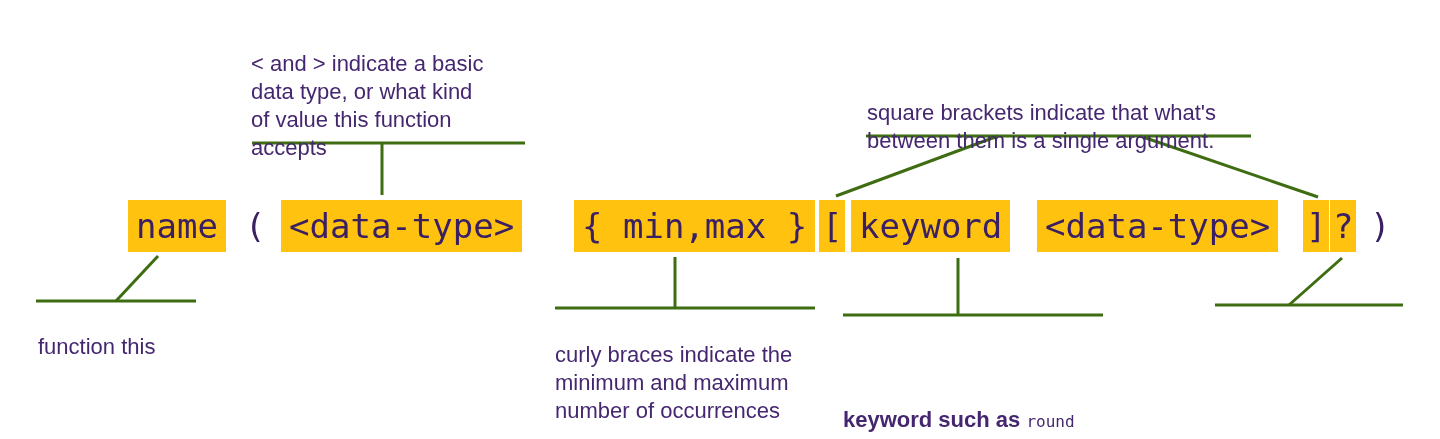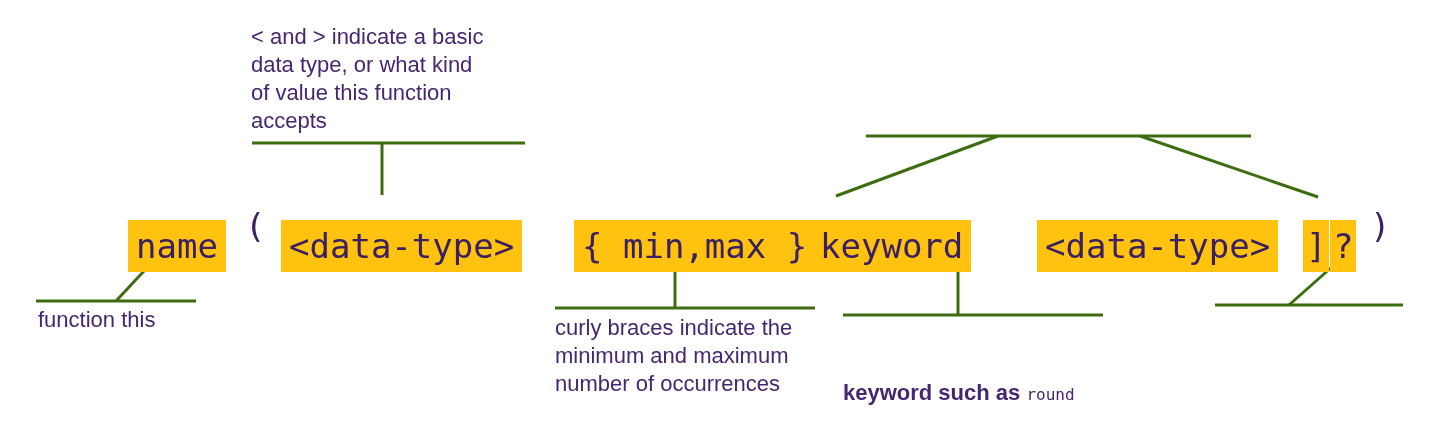"< and > indicate a" .note { margin-top: none -> 27px }
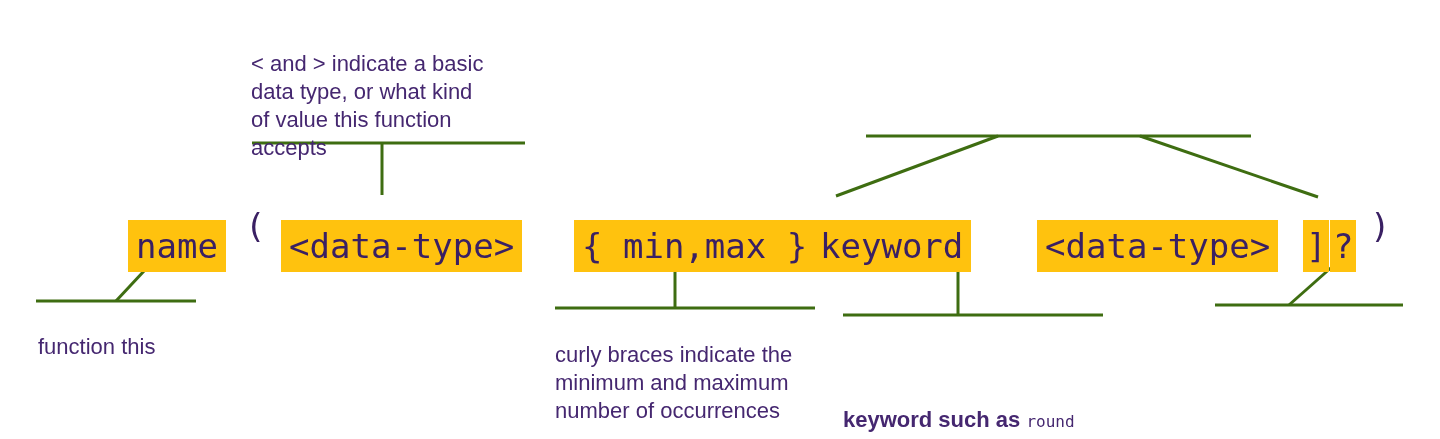"square brackets indicate that what's" div.note { html: none -> <div>square brackets indicate that what's between them is a single argument.</div> }
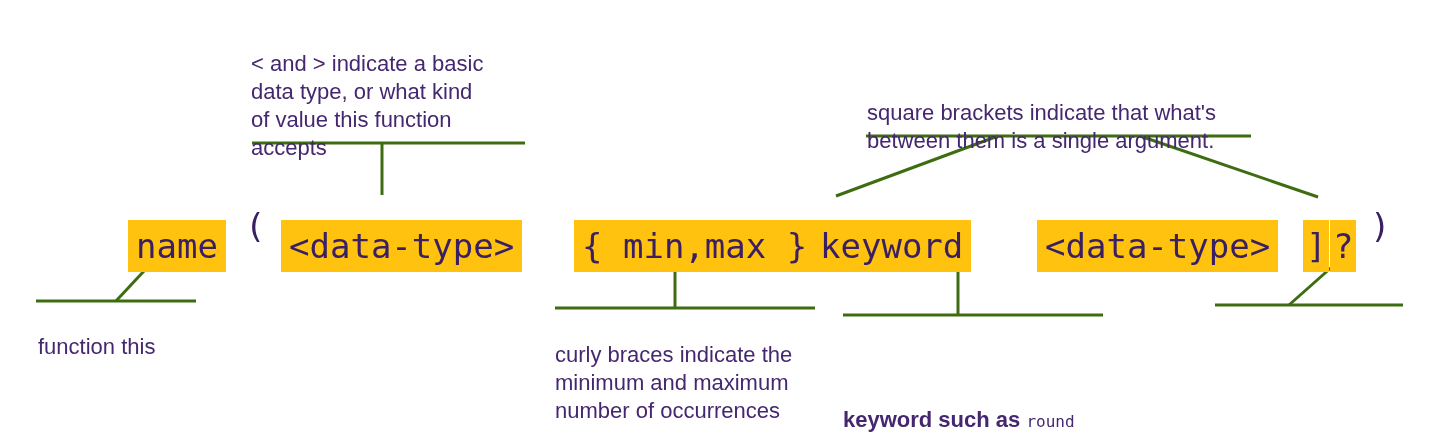"name" .tok.hl { margin-top: 20px -> none }
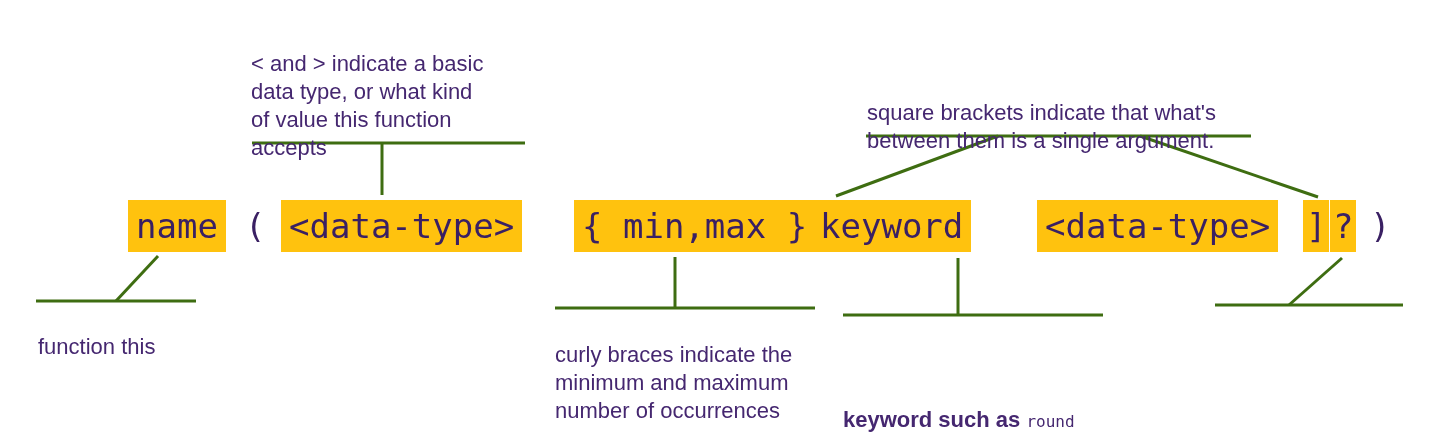"keyword" span.tok { left: 812px -> 851px }
